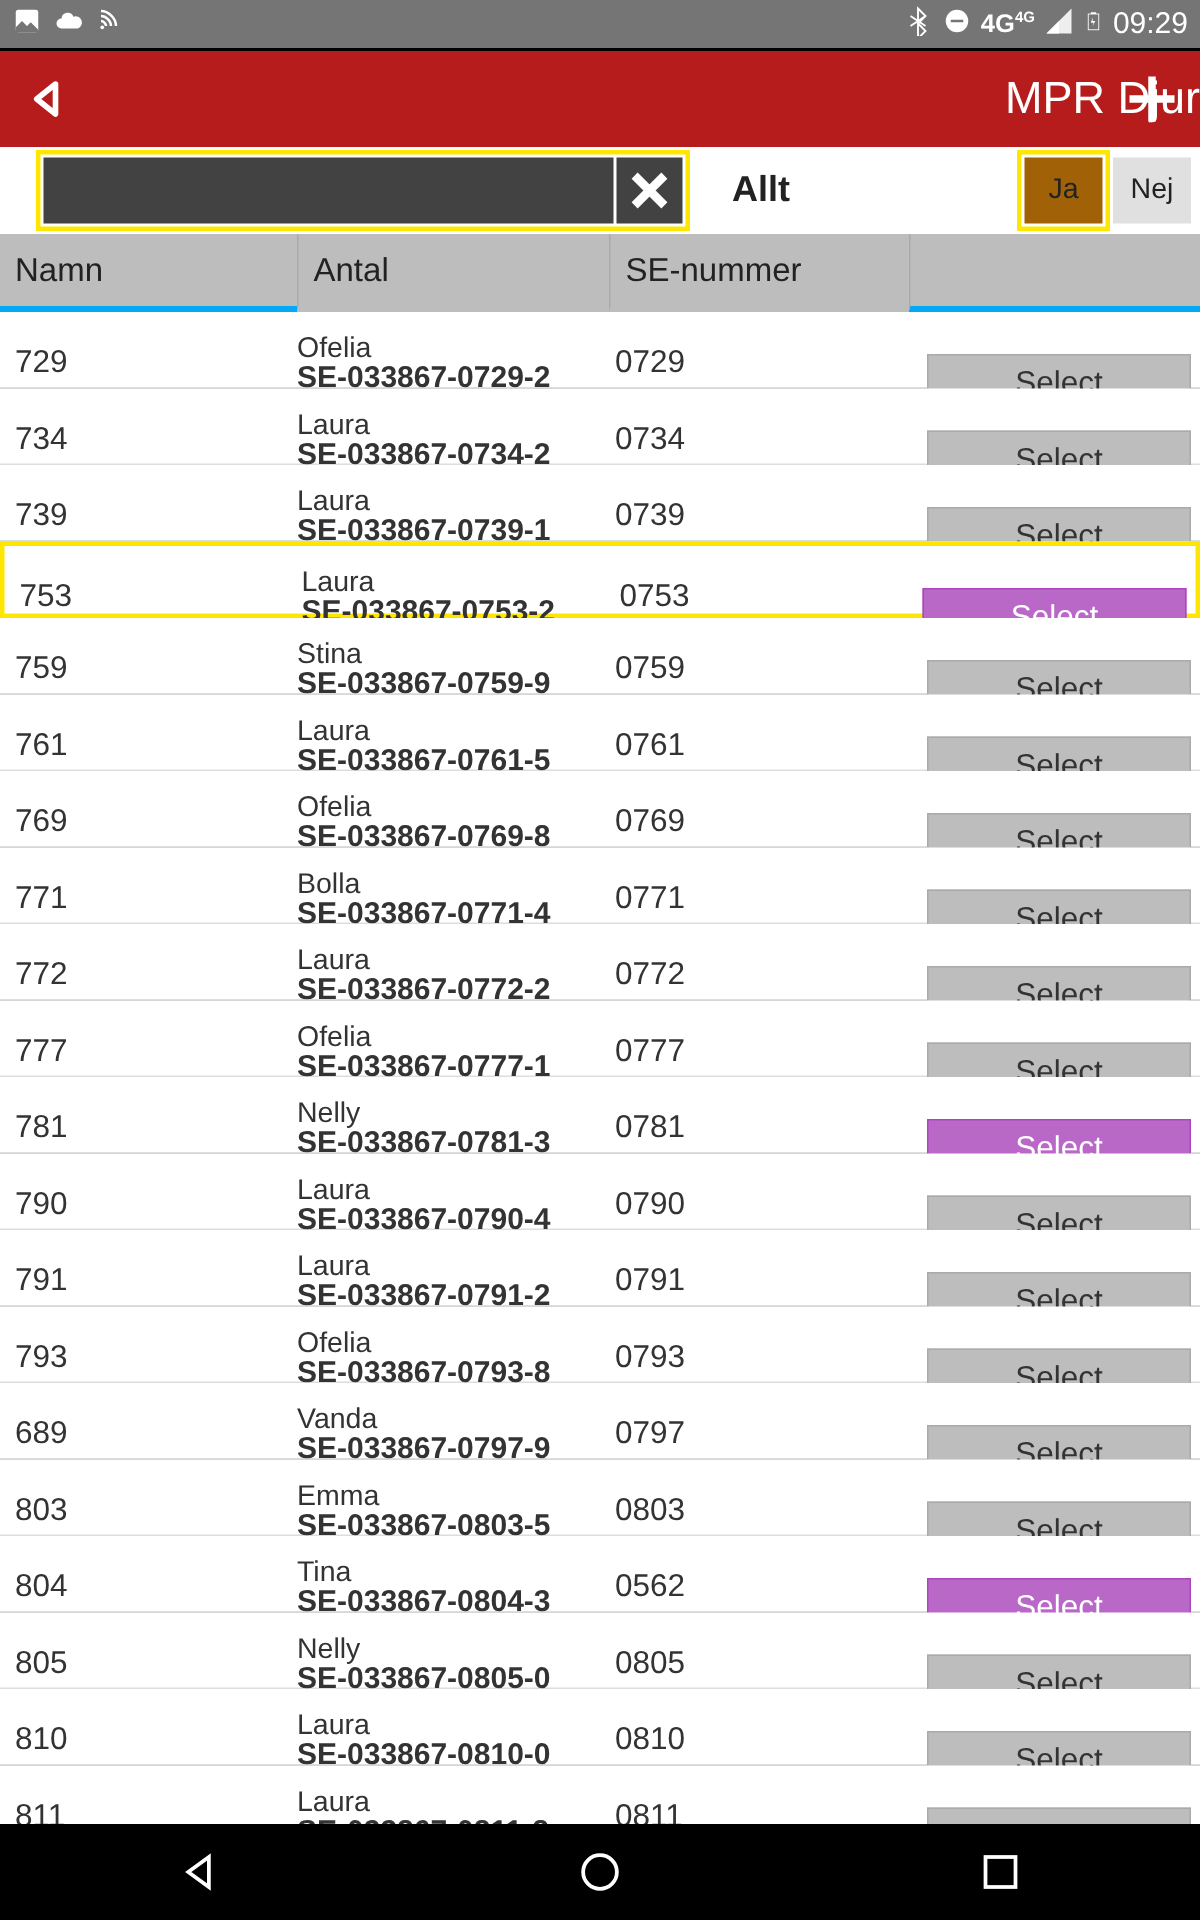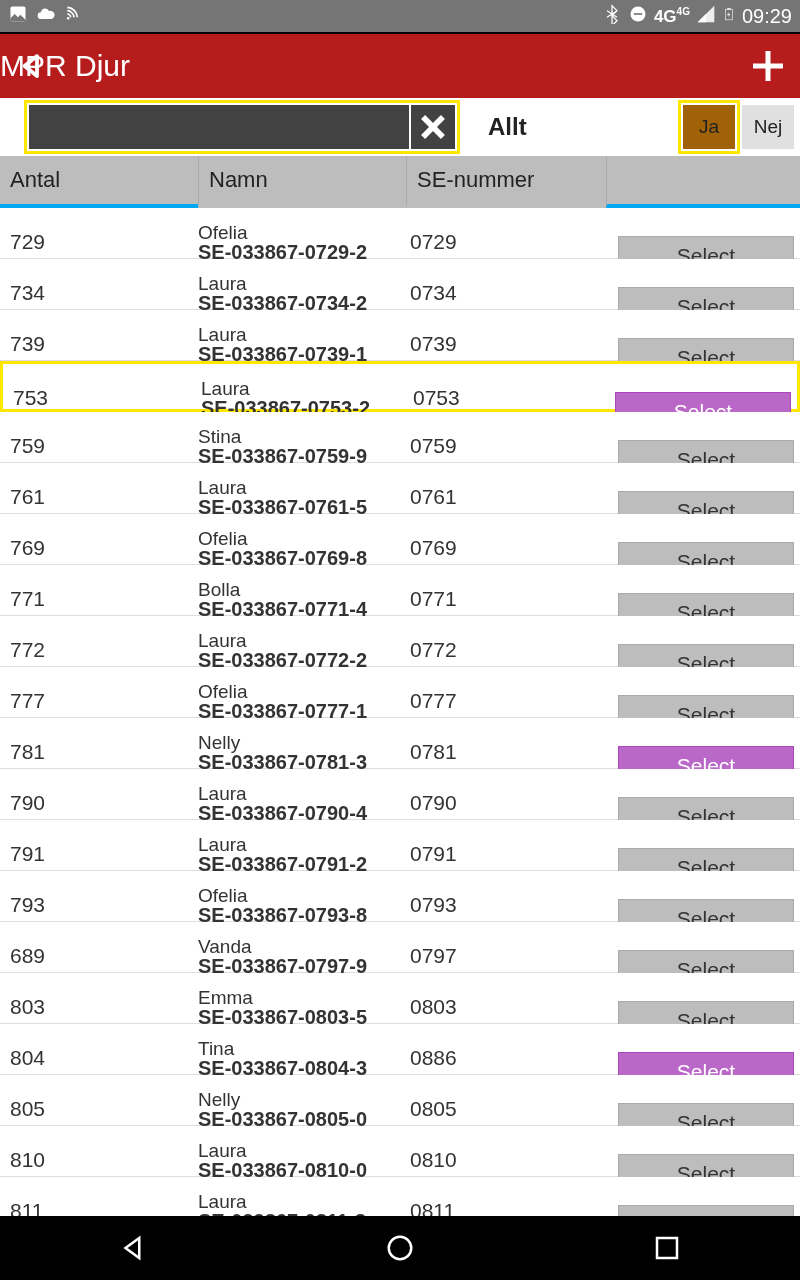"MPR Djur" .header .title { text-align: left -> right }
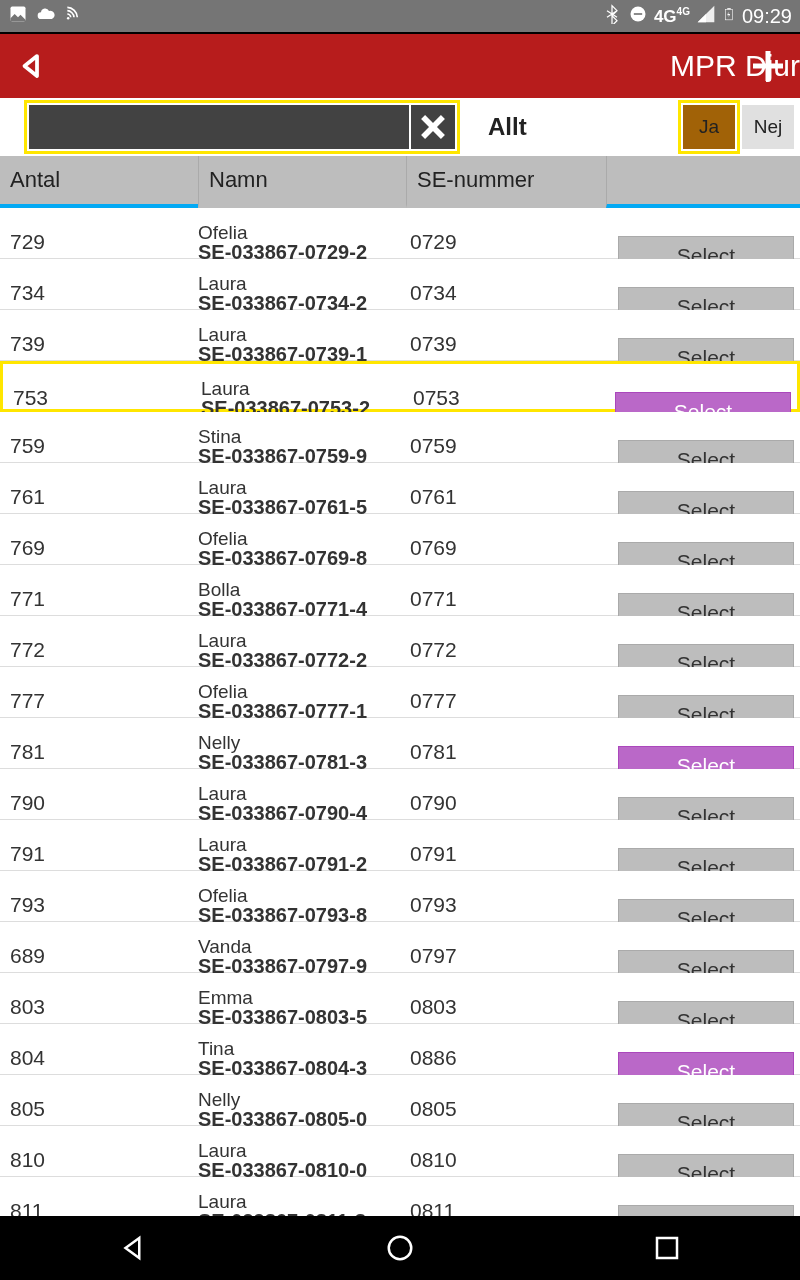"Antal" div { order: before "Namn" -> after "Namn" }
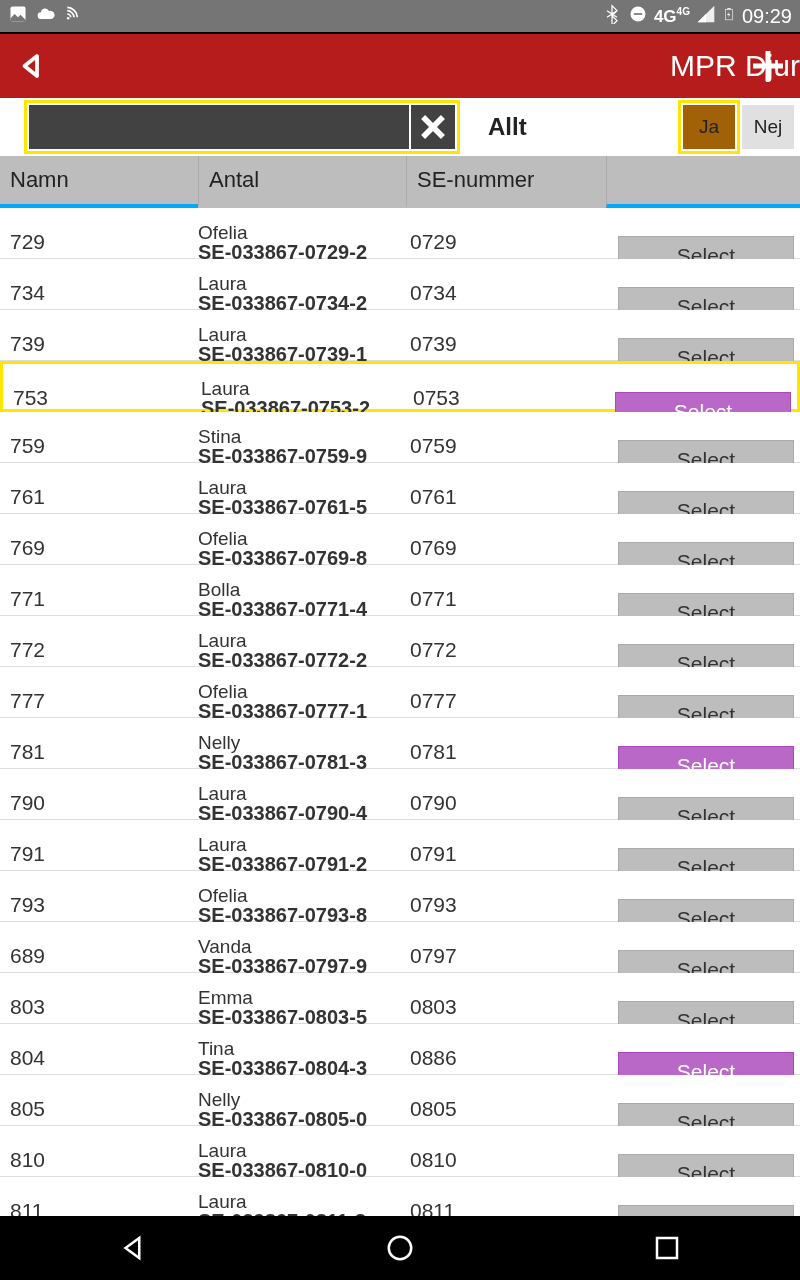"0886" div.c3 { text: 0886 -> 0562 }
